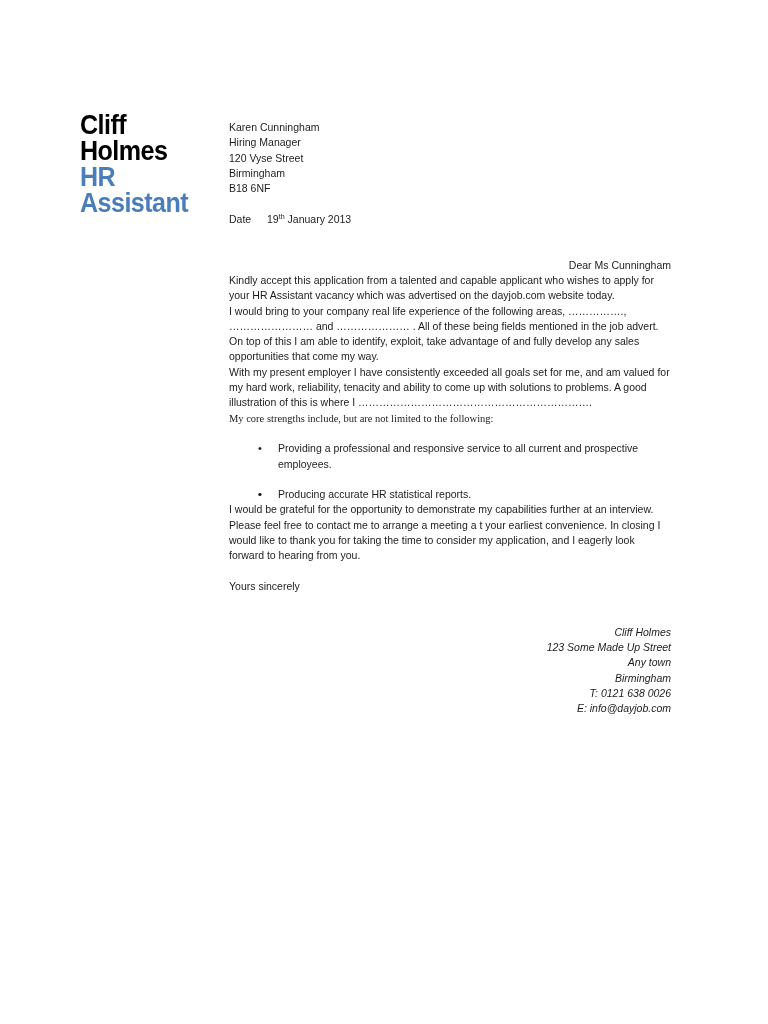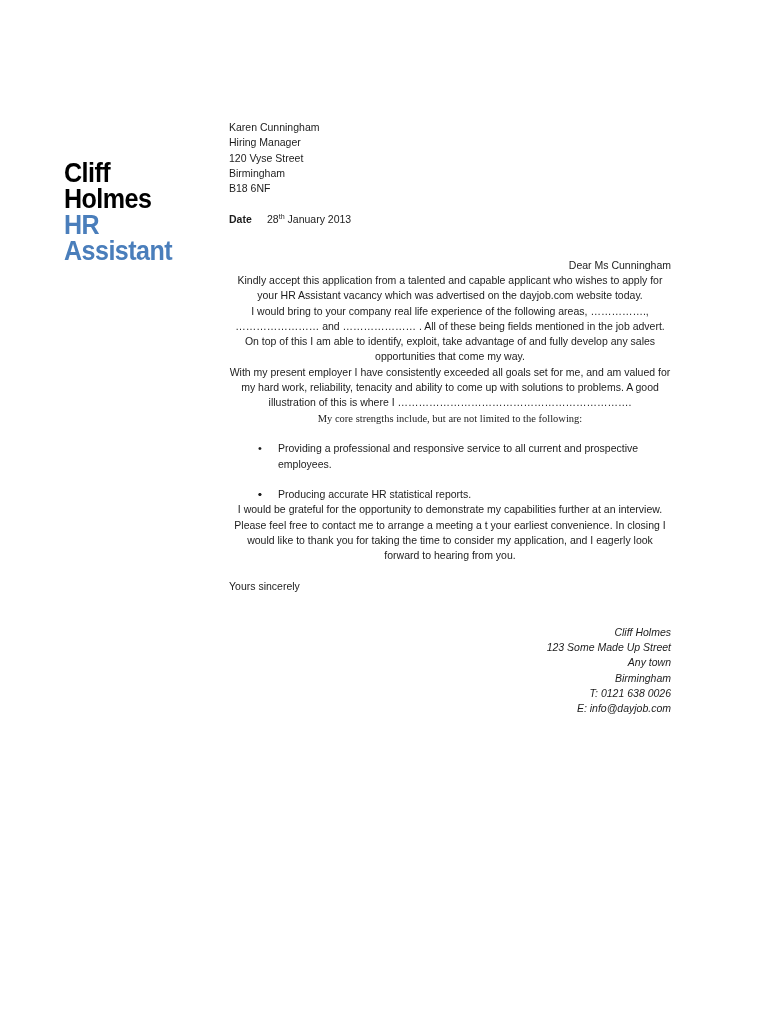"Cliff" .letterhead { left: 64px -> 80px; margin-top: 48px -> none }
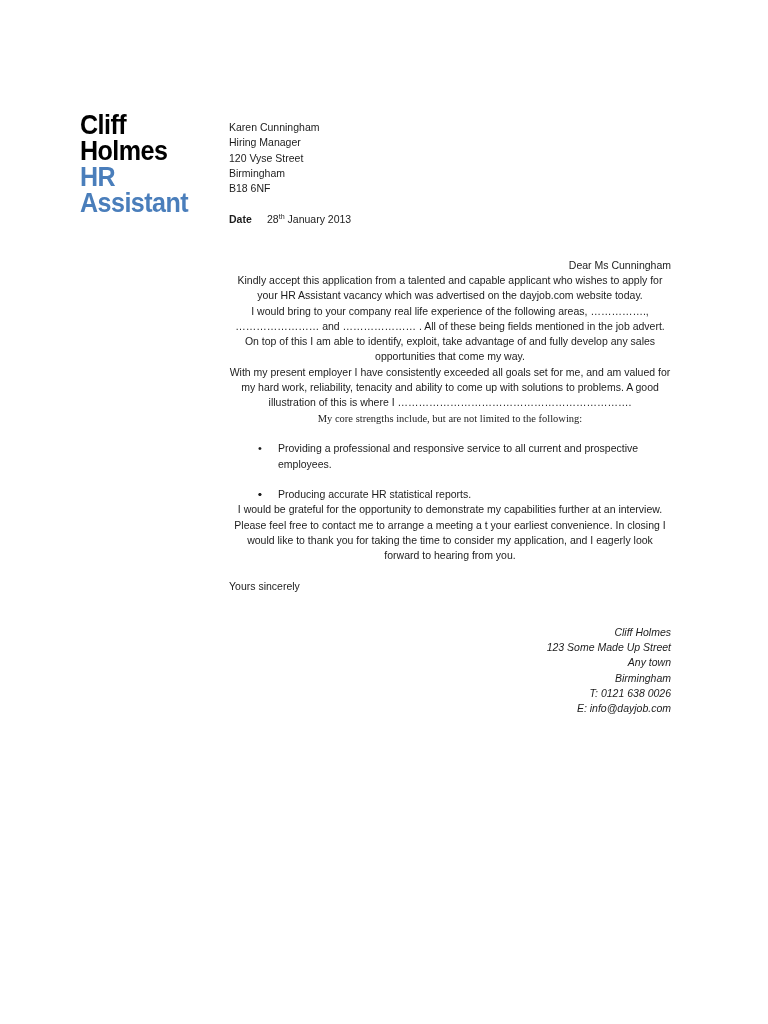"Date" .date-row .date-label { font-weight: bold -> none }
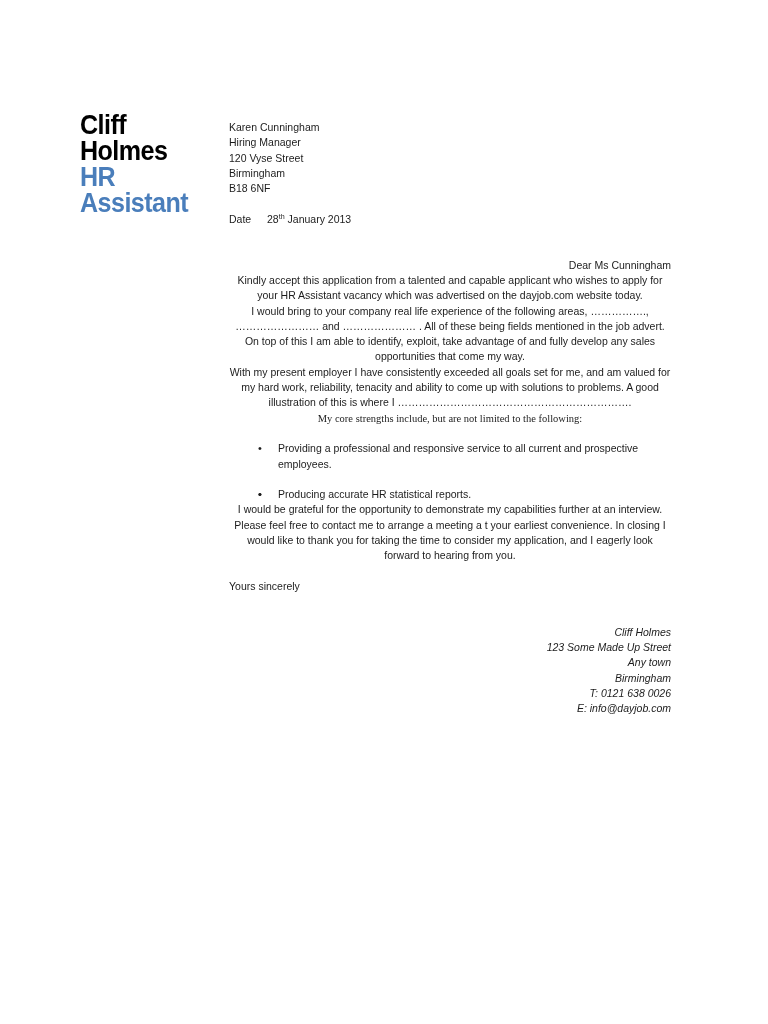"28" span { text: 28 -> 19 }
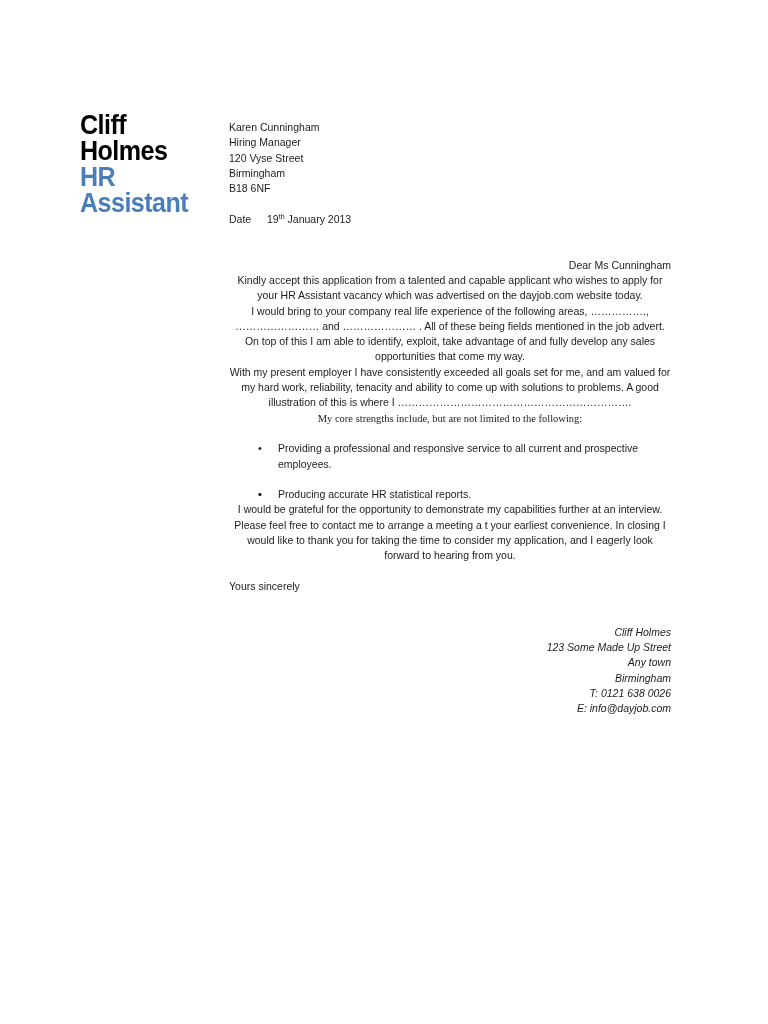"Kindly accept this application from" p.para { text-align: center -> left }
